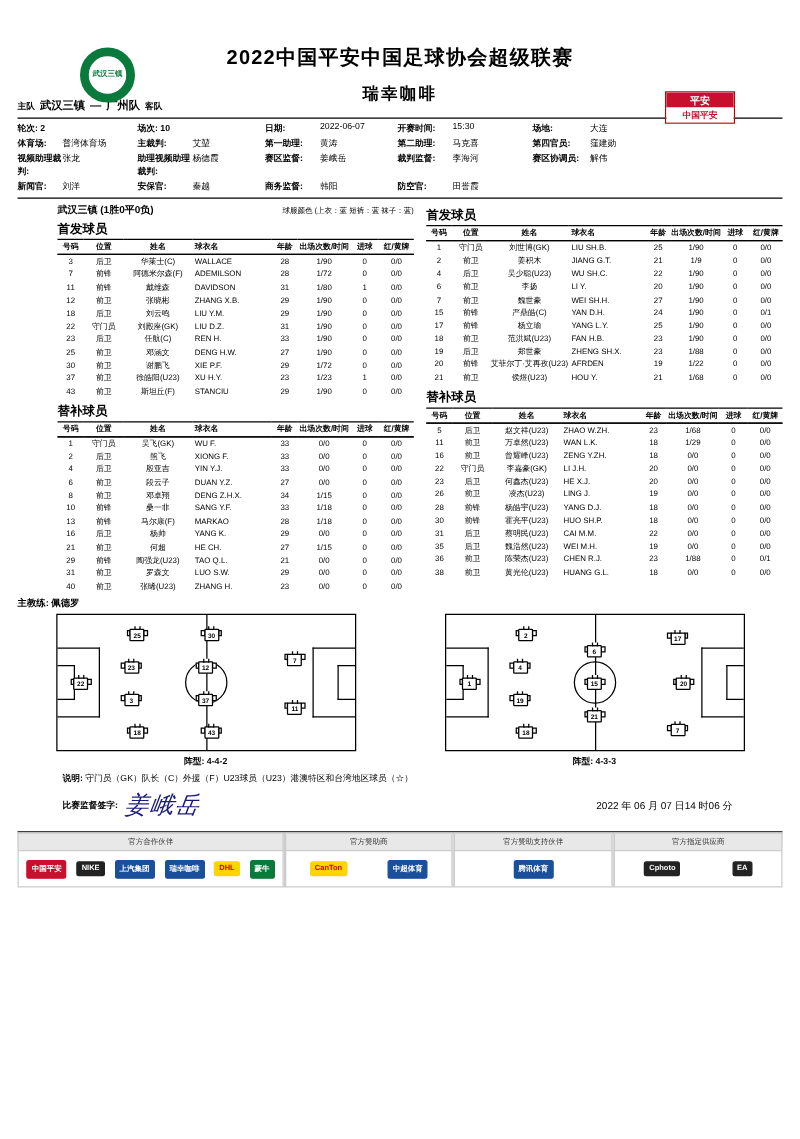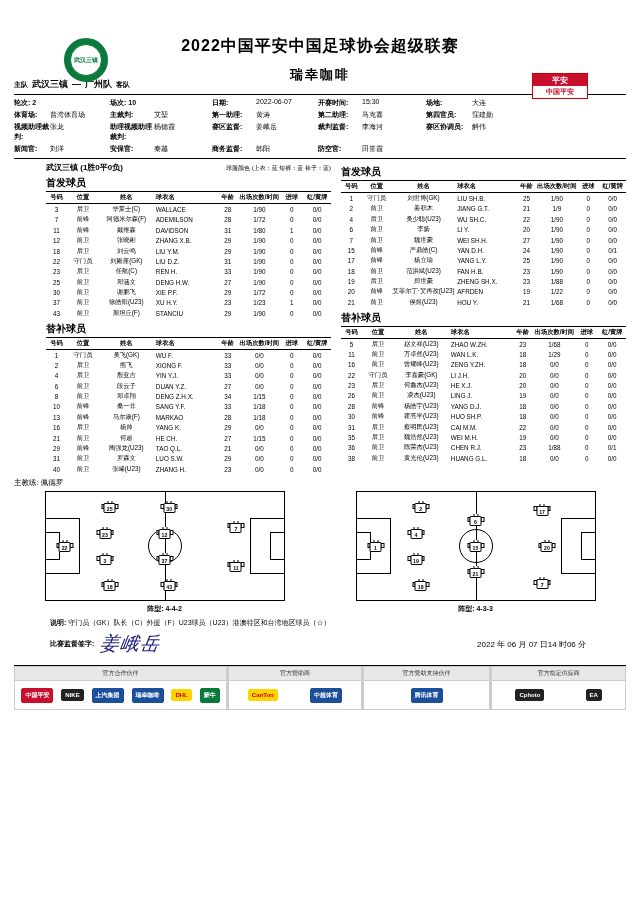"主教练: 佩德罗" .coach { font-weight: normal -> bold }
